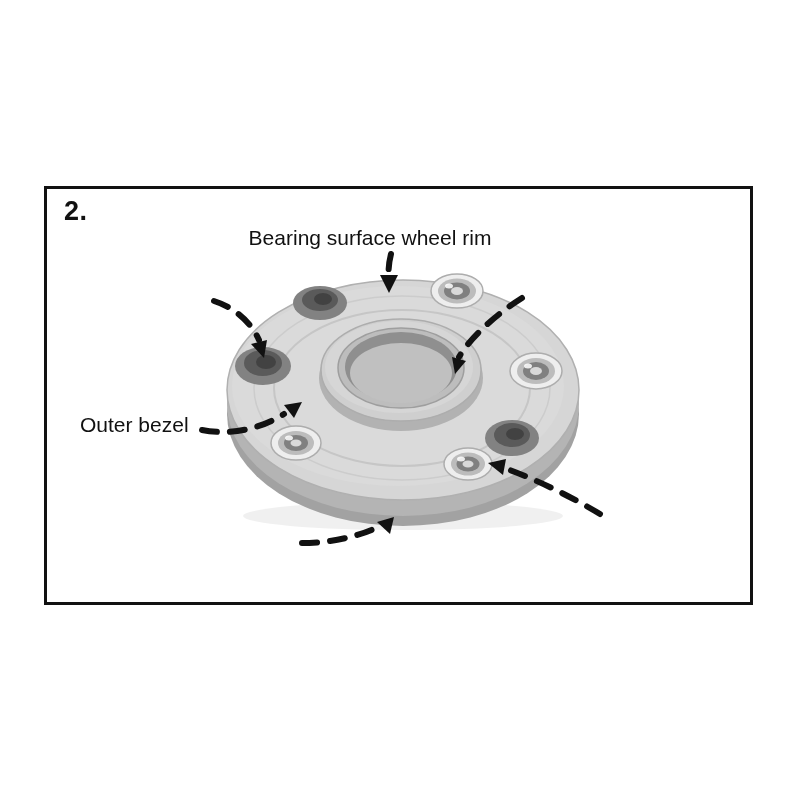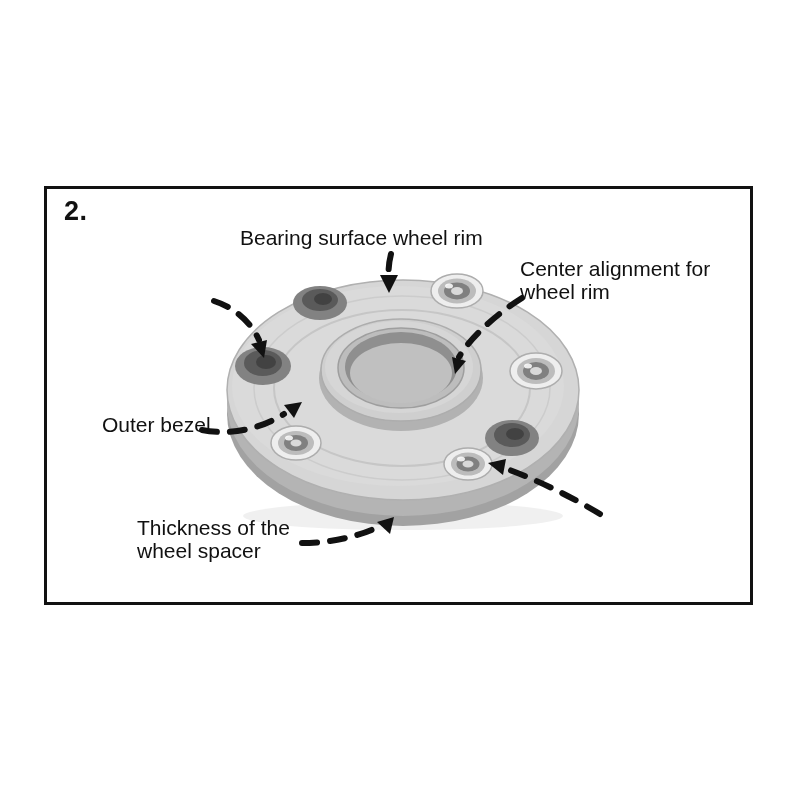"Bearing surface wheel rim" .label { text-align: left -> center }
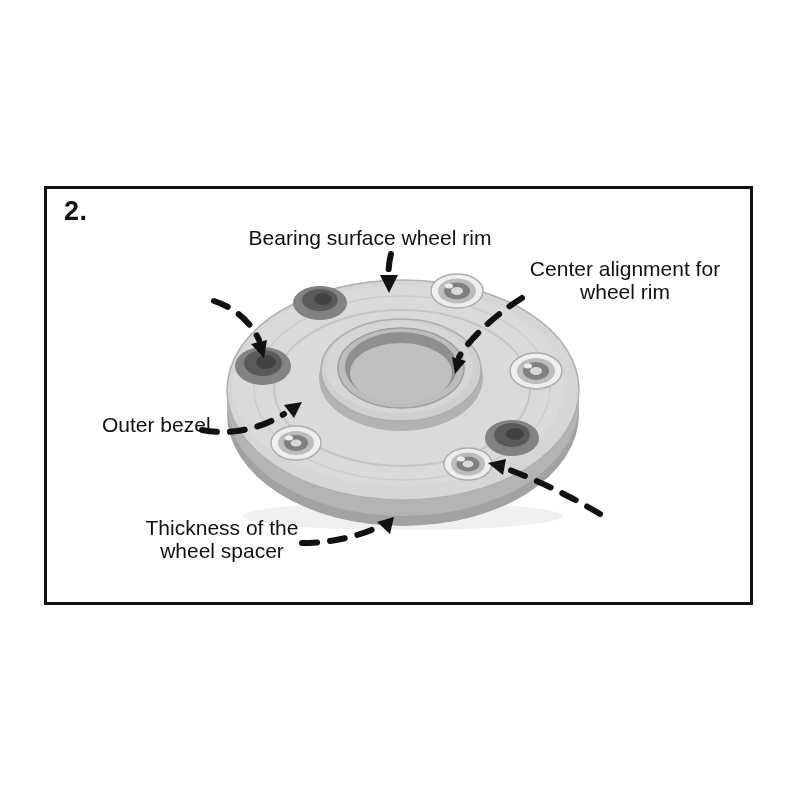"Center alignment for" div.label { html: <div>Center alignment for wheel rim</div> -> none }
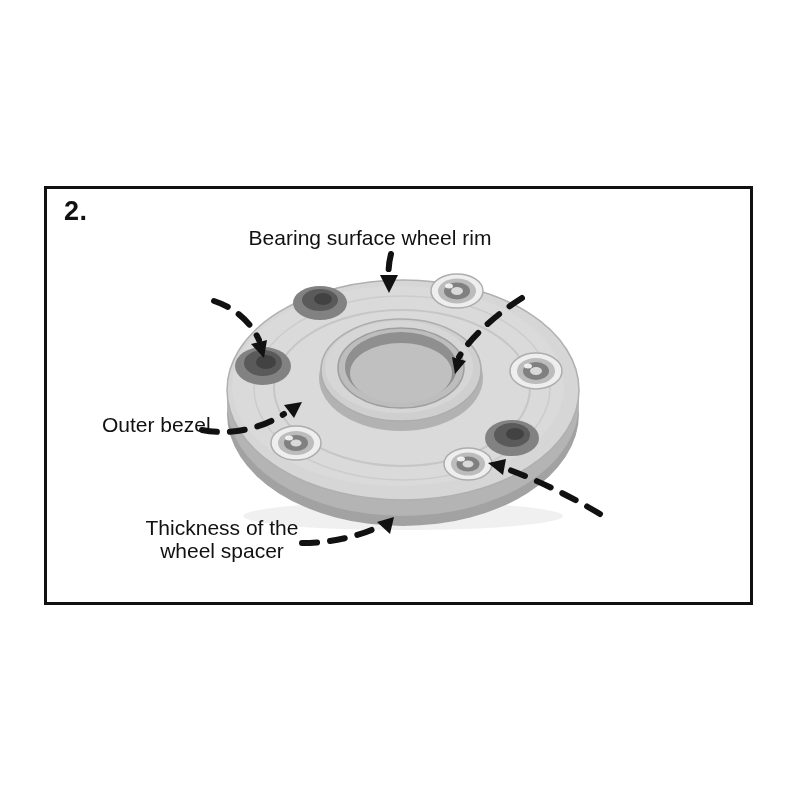"Outer bezel" .label-bezel { left: 102px -> 80px }
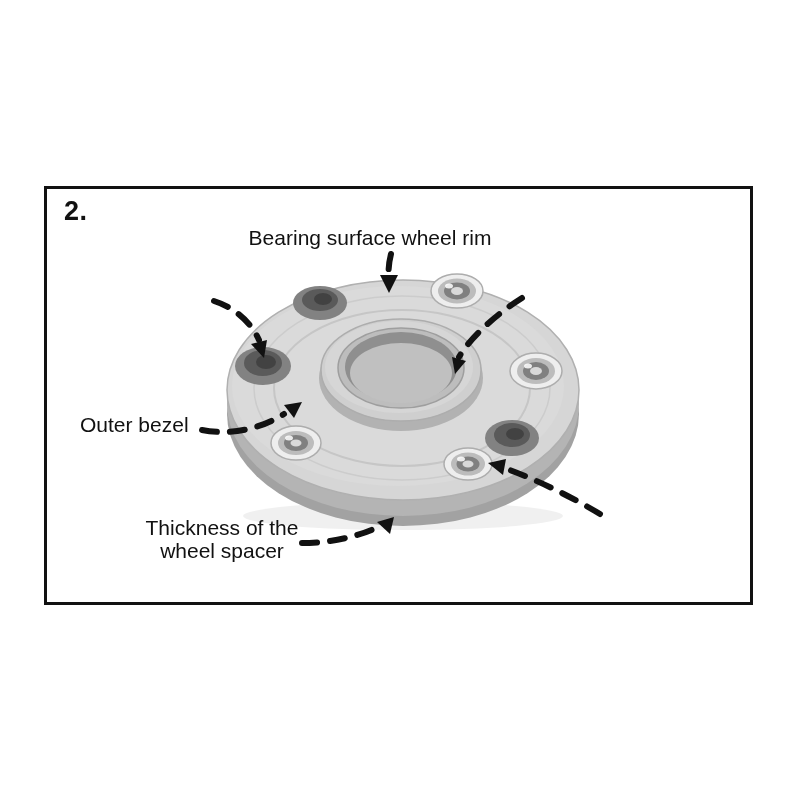"Thickness of the" div.label { html: <div>Thickness of the wheel spacer</div> -> none }
